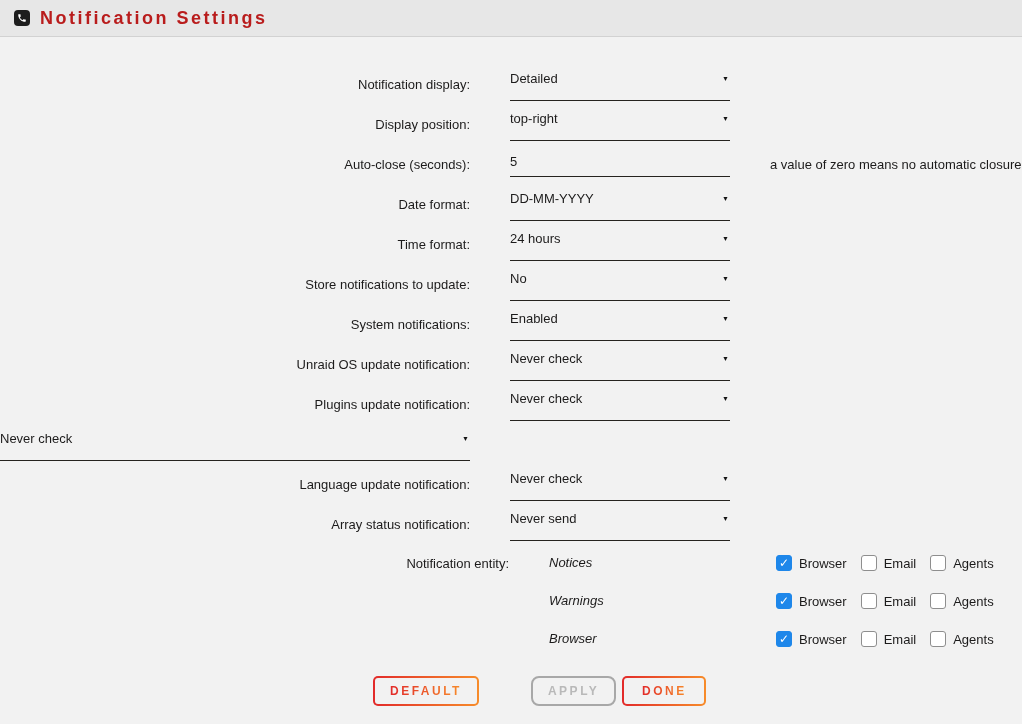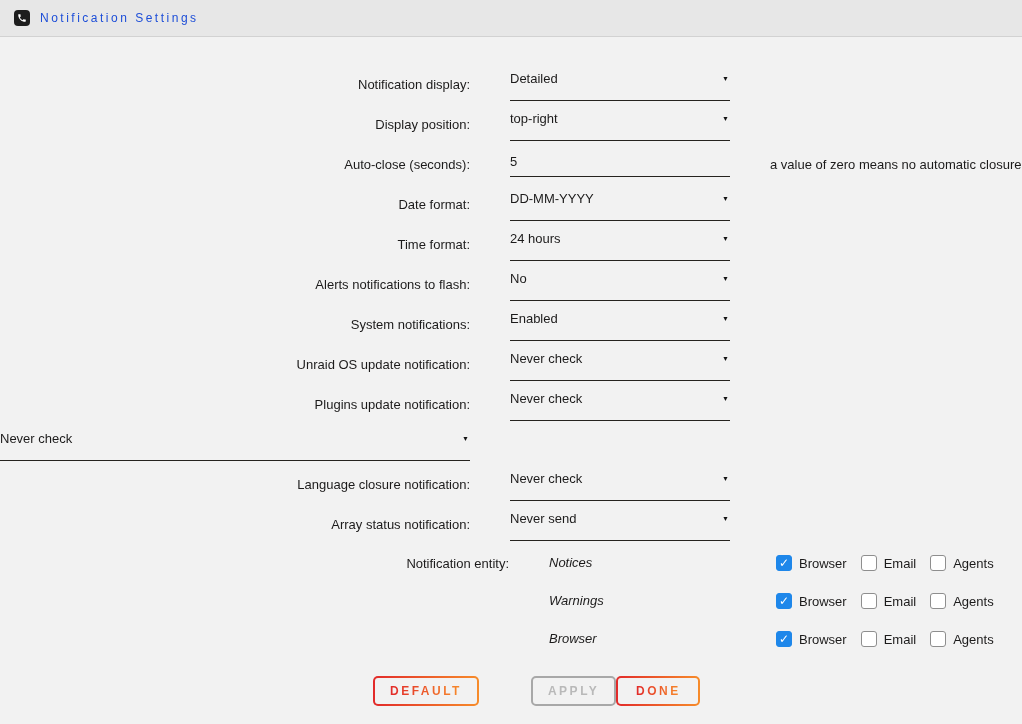"Notification Settings" .header-title { color: #1d4ed8 -> #b91c1c; font-size: 12px -> 18px; font-weight: none -> bold }
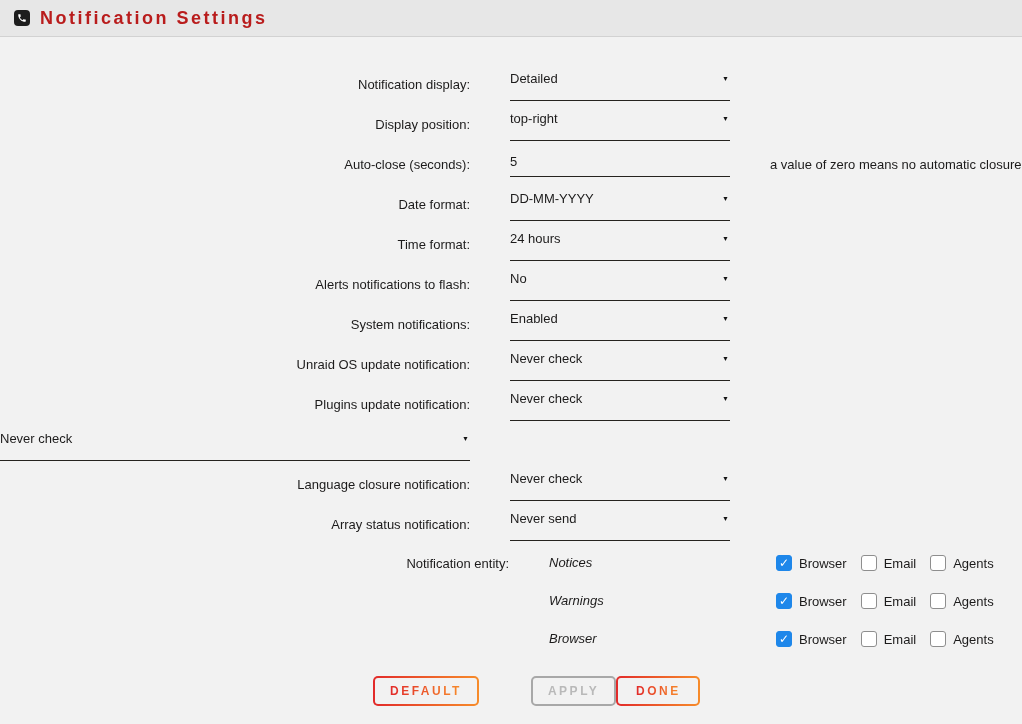"Alerts notifications to flash:" div.row-label { text: Alerts notifications to flash -> Store notifications to update }
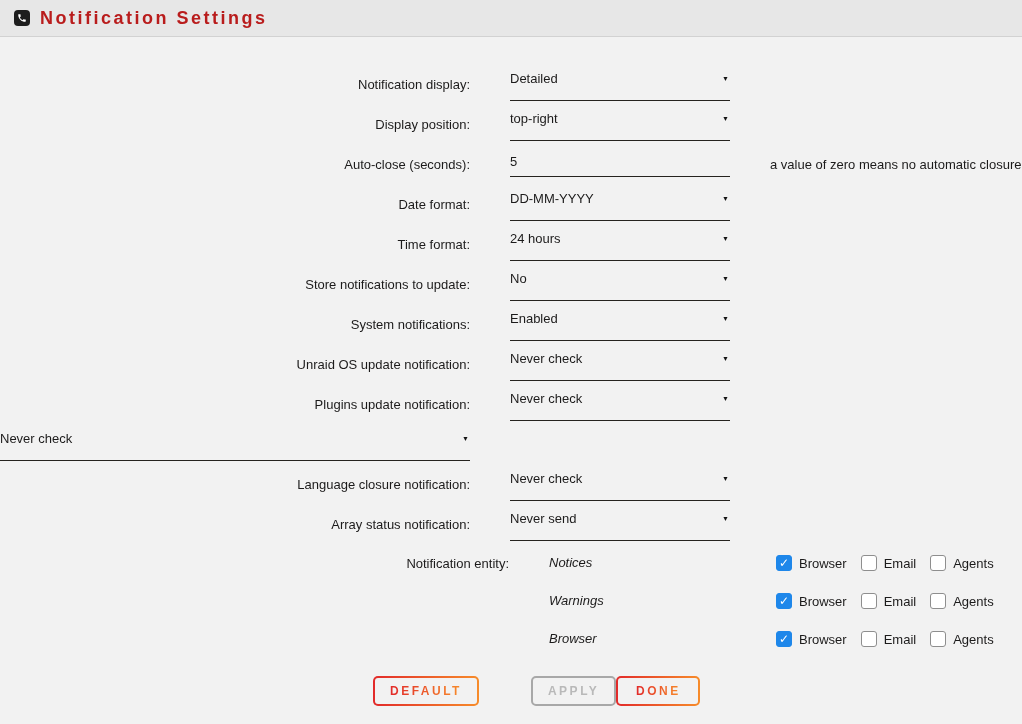"Language closure notification:" div.row-label { text: closure -> update }
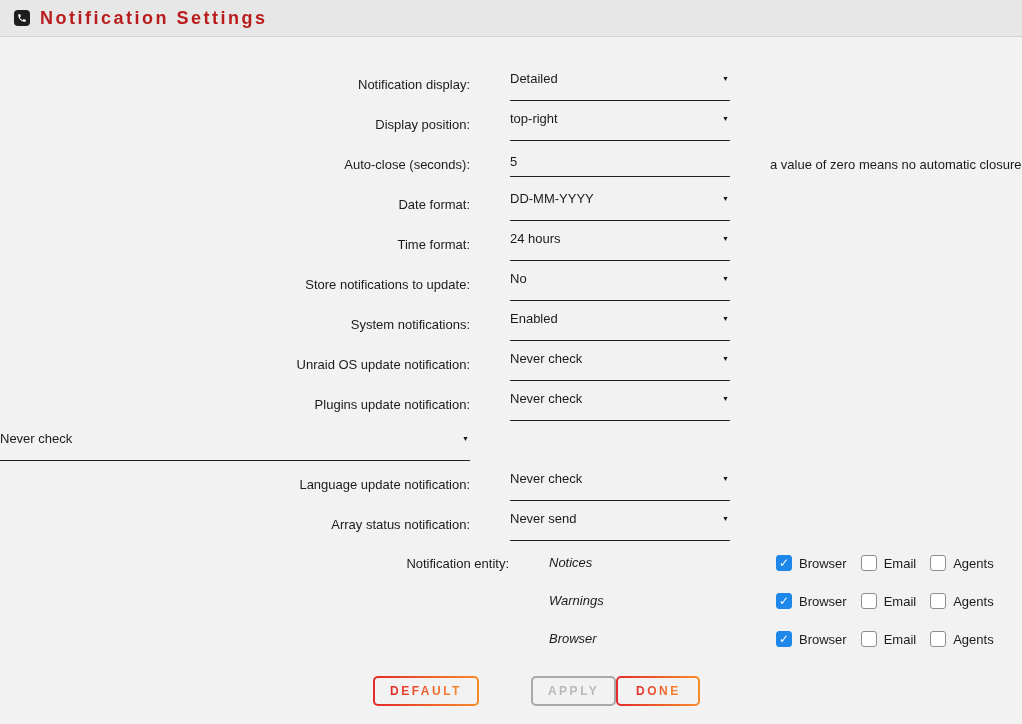"APPLY" .btn-gap-small { border-radius: none -> 8px; margin-right: 0 -> 6px }
